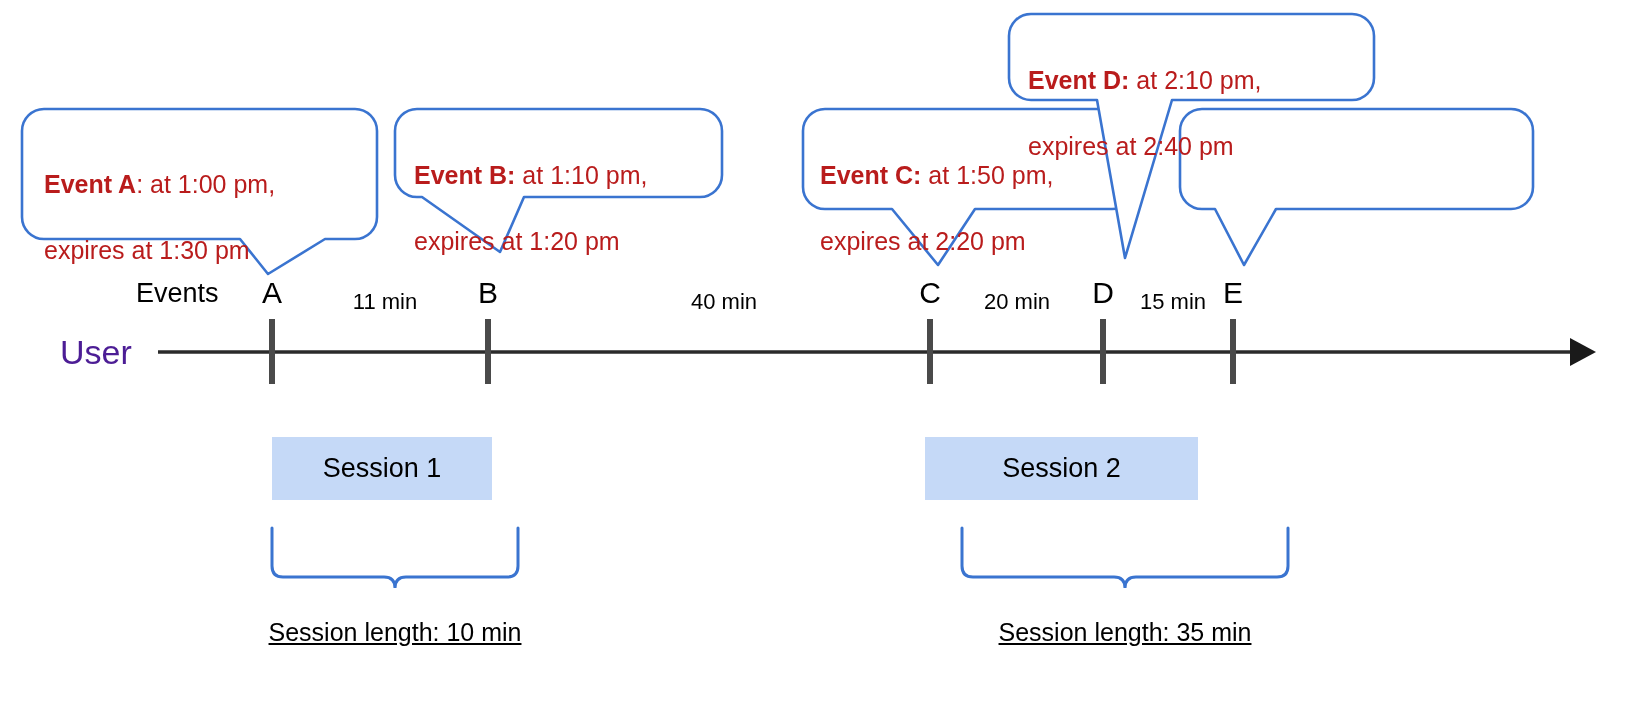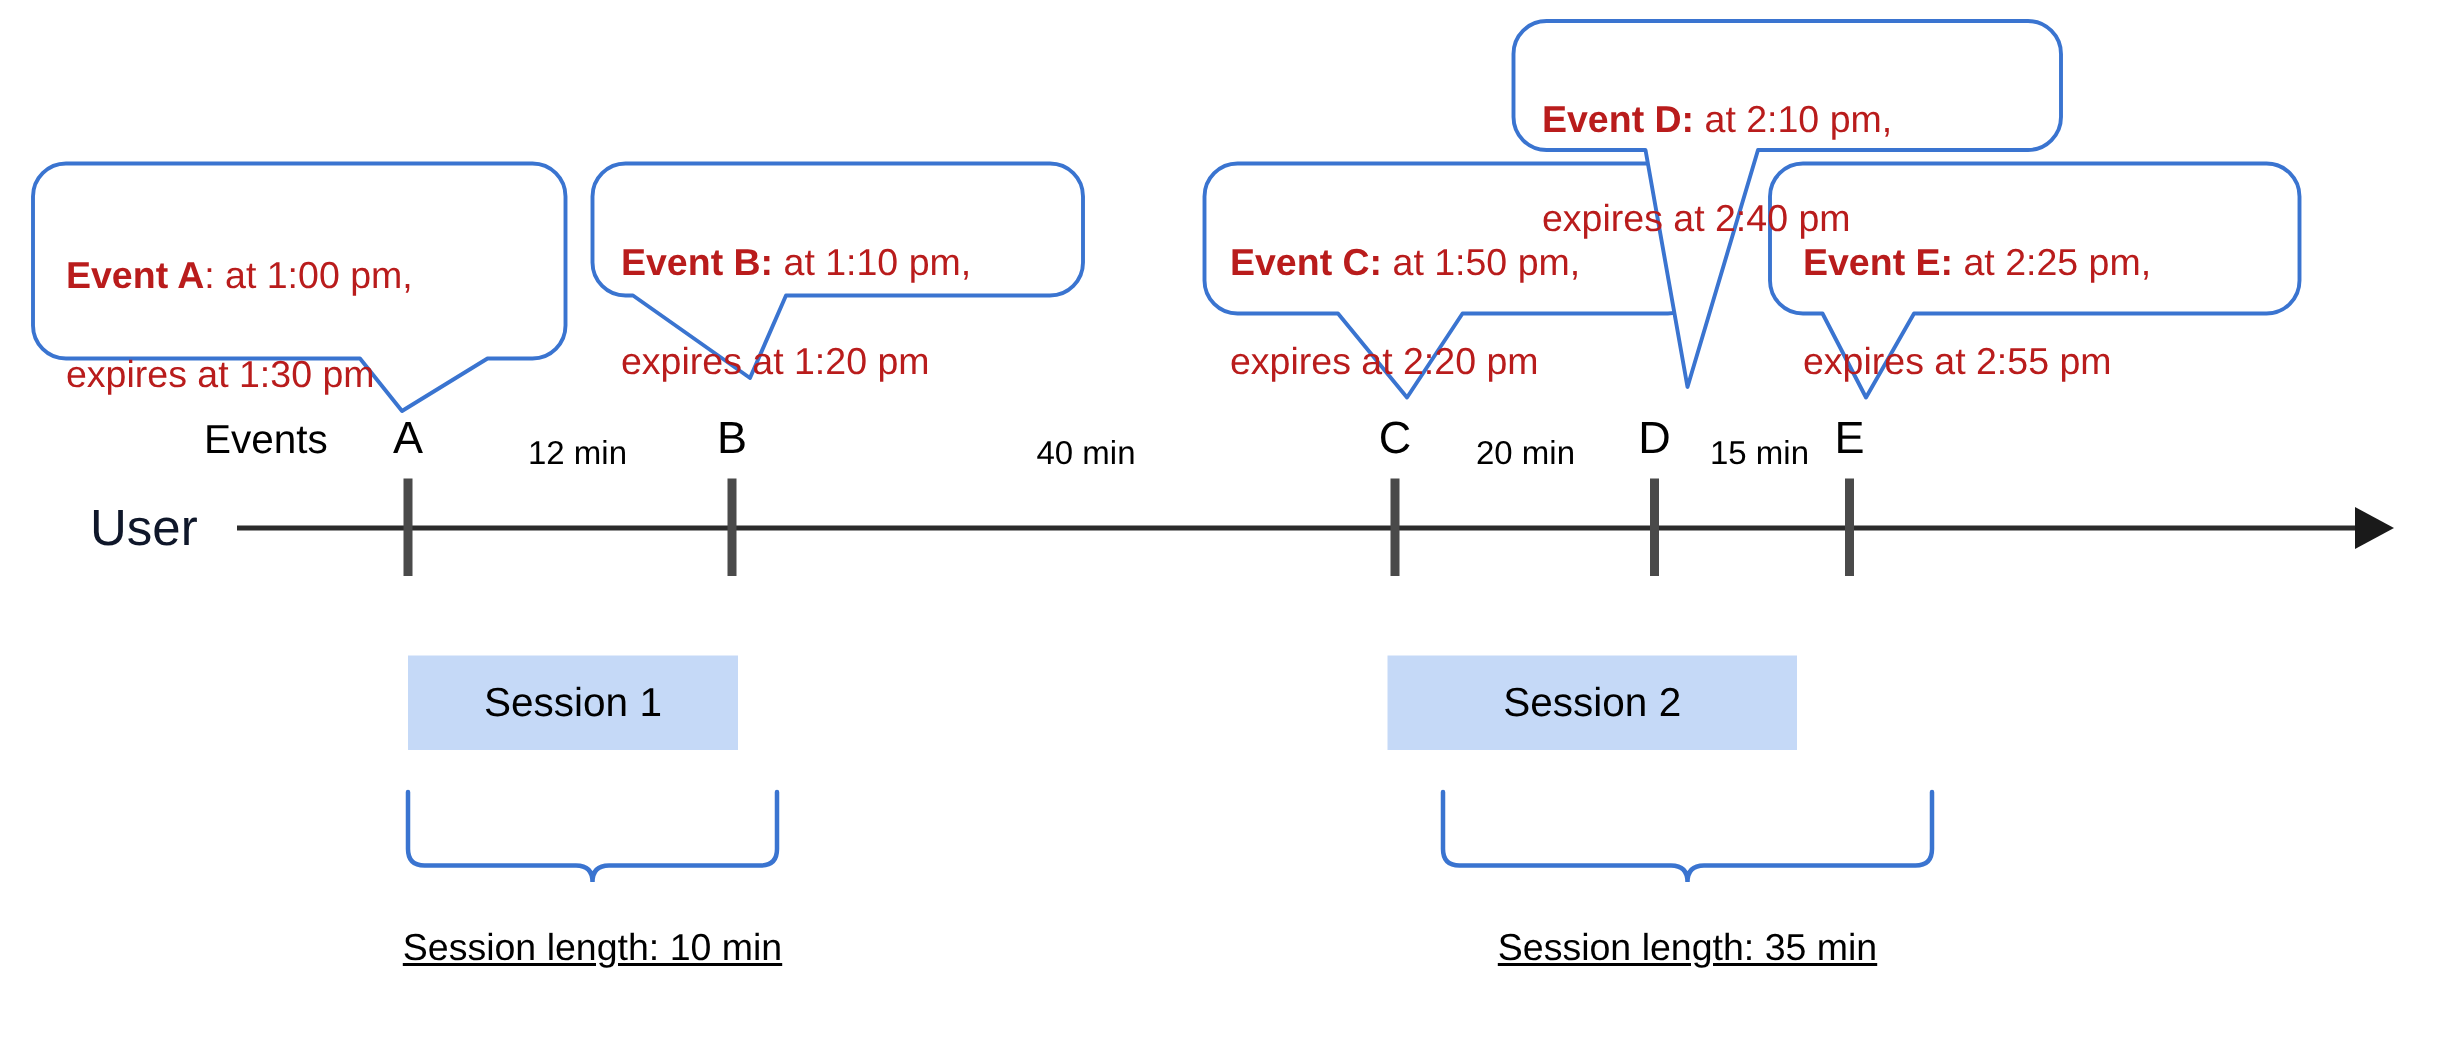"Event E: at 2:25 pm," div.callout-text { html: <div> <span>Event E:</span><span> at 2:25 pm,</span><br> <span>expires at 2:55 pm</span> </div> -> none }
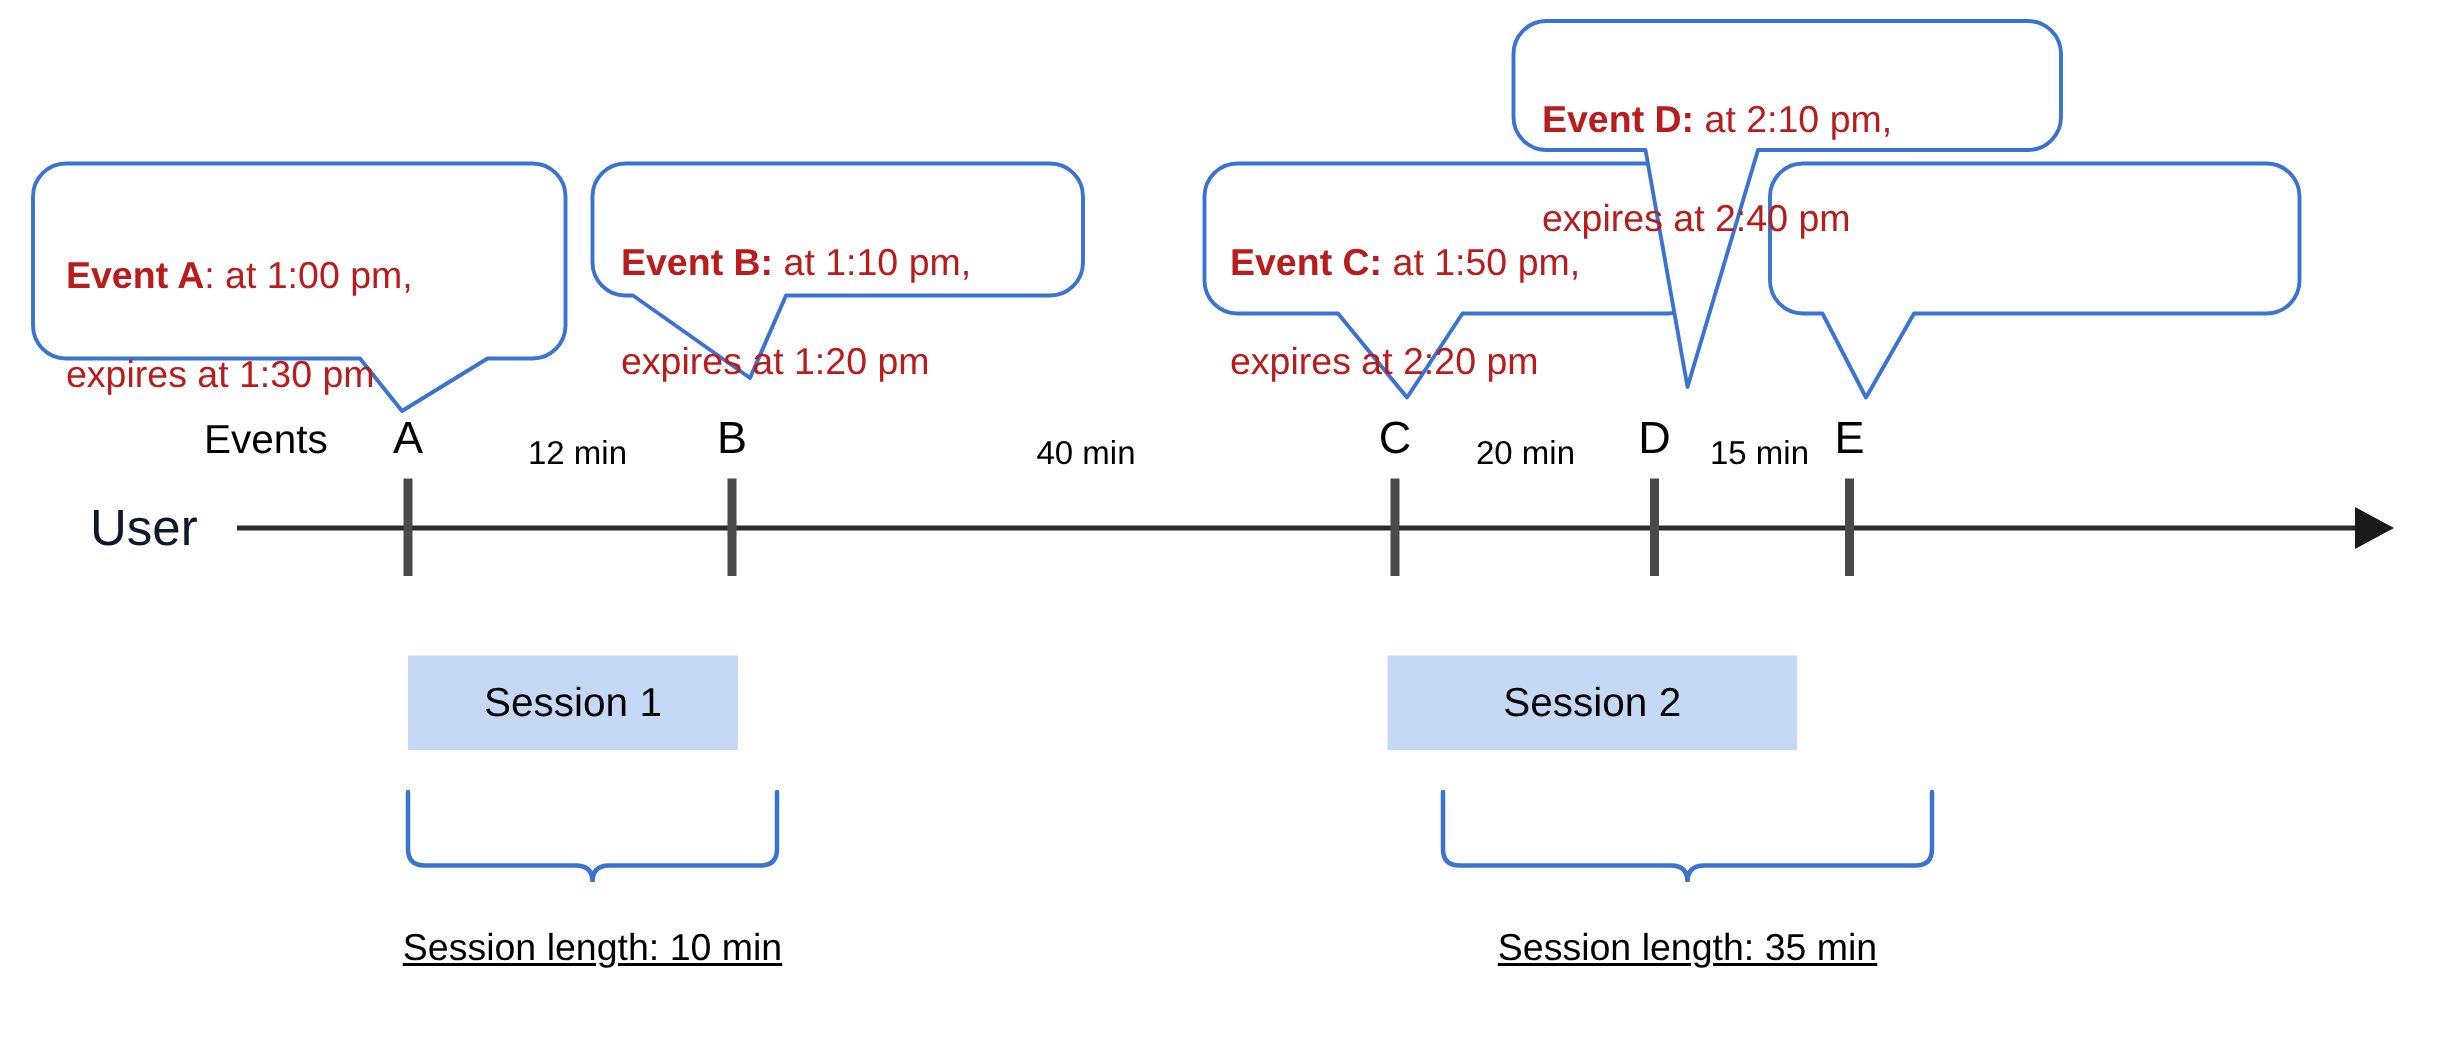"12 min" div.gap-label { text: 12 -> 11 }
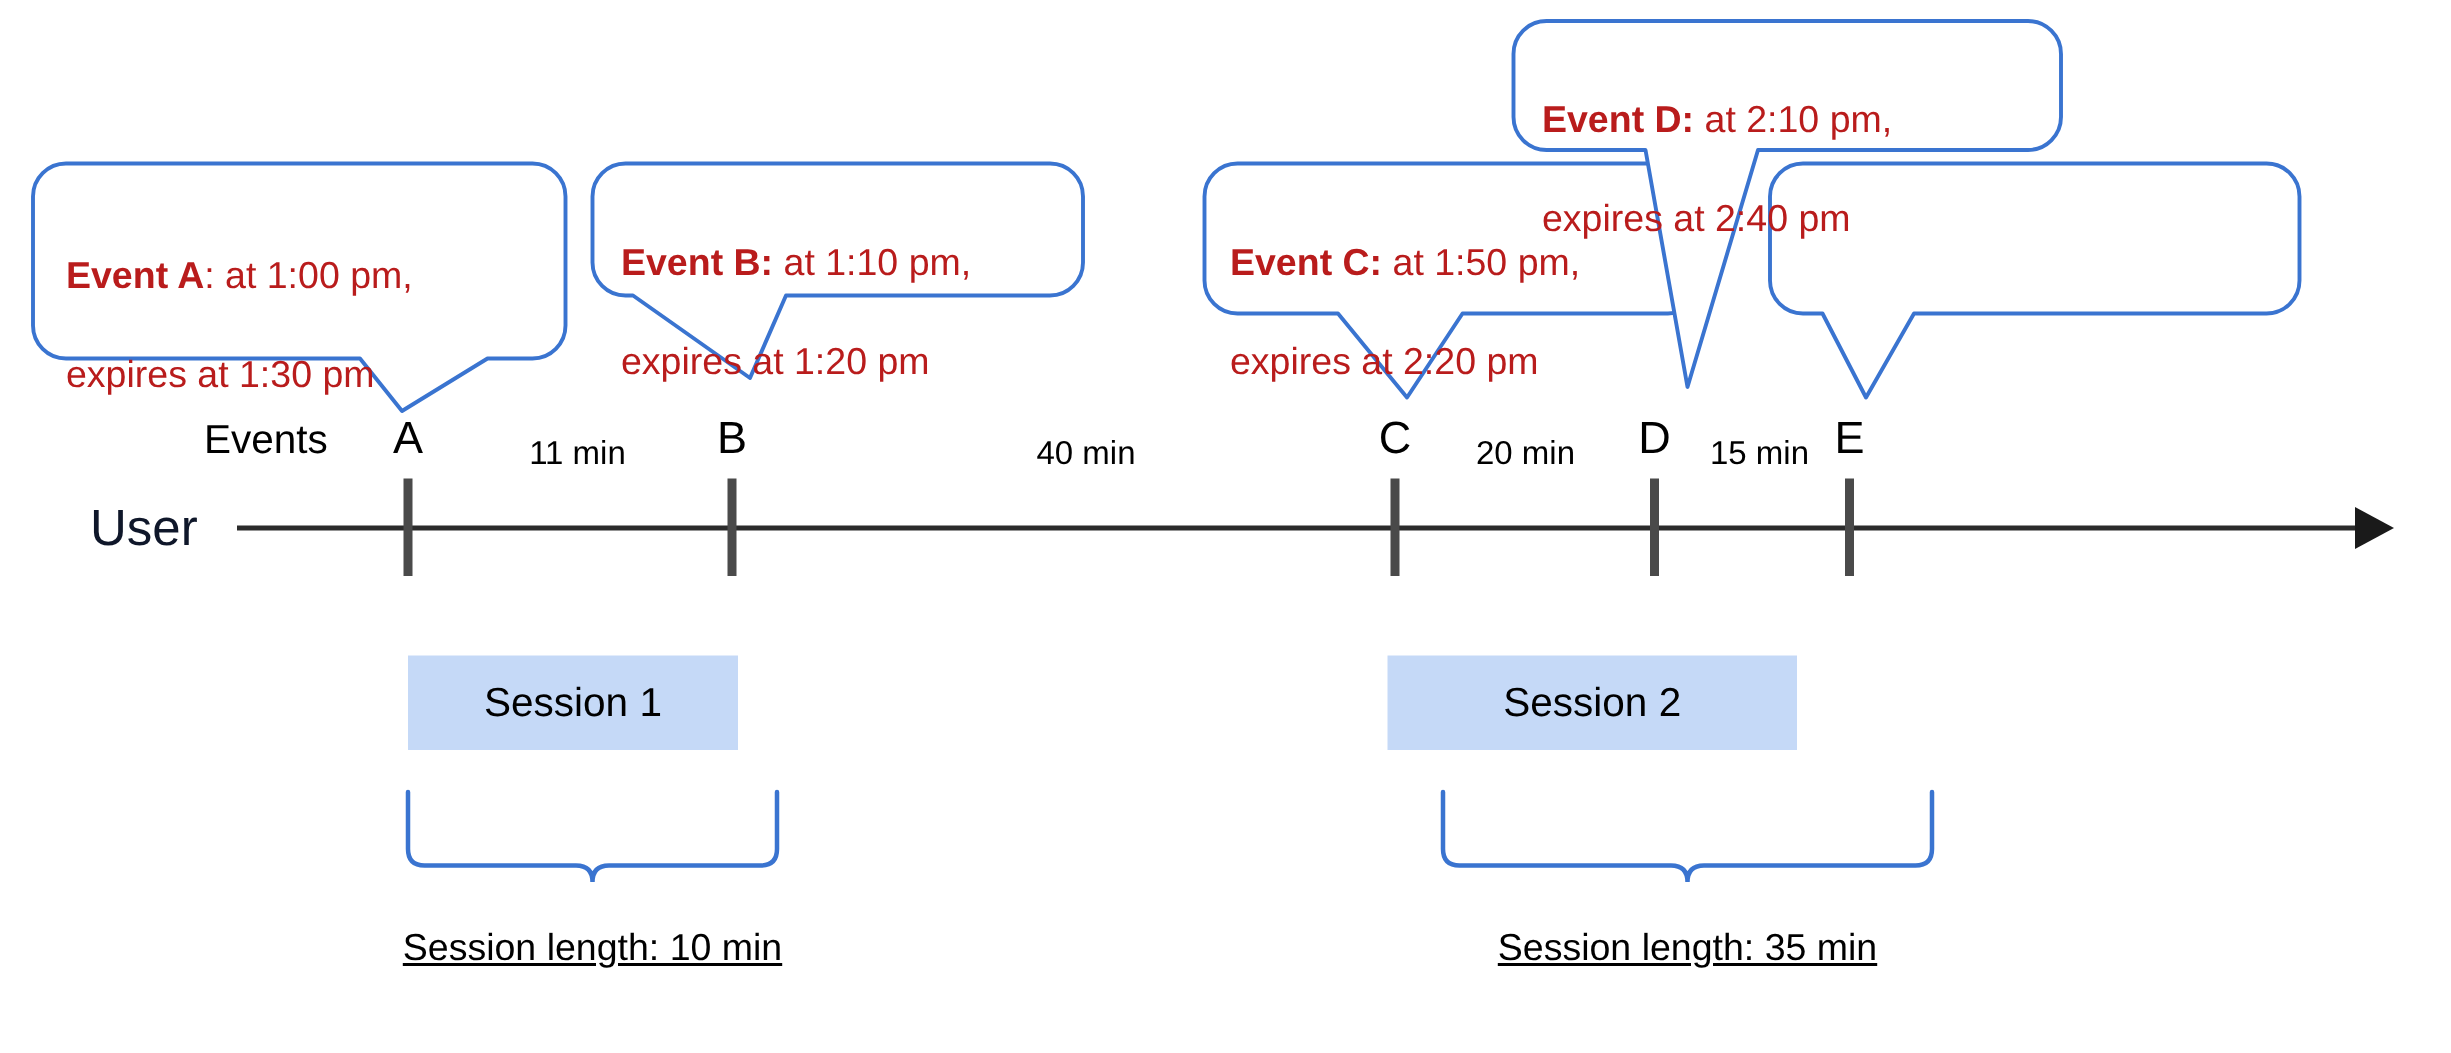"User" .axis-label-big { color: #0f172a -> #4c1d95 }
